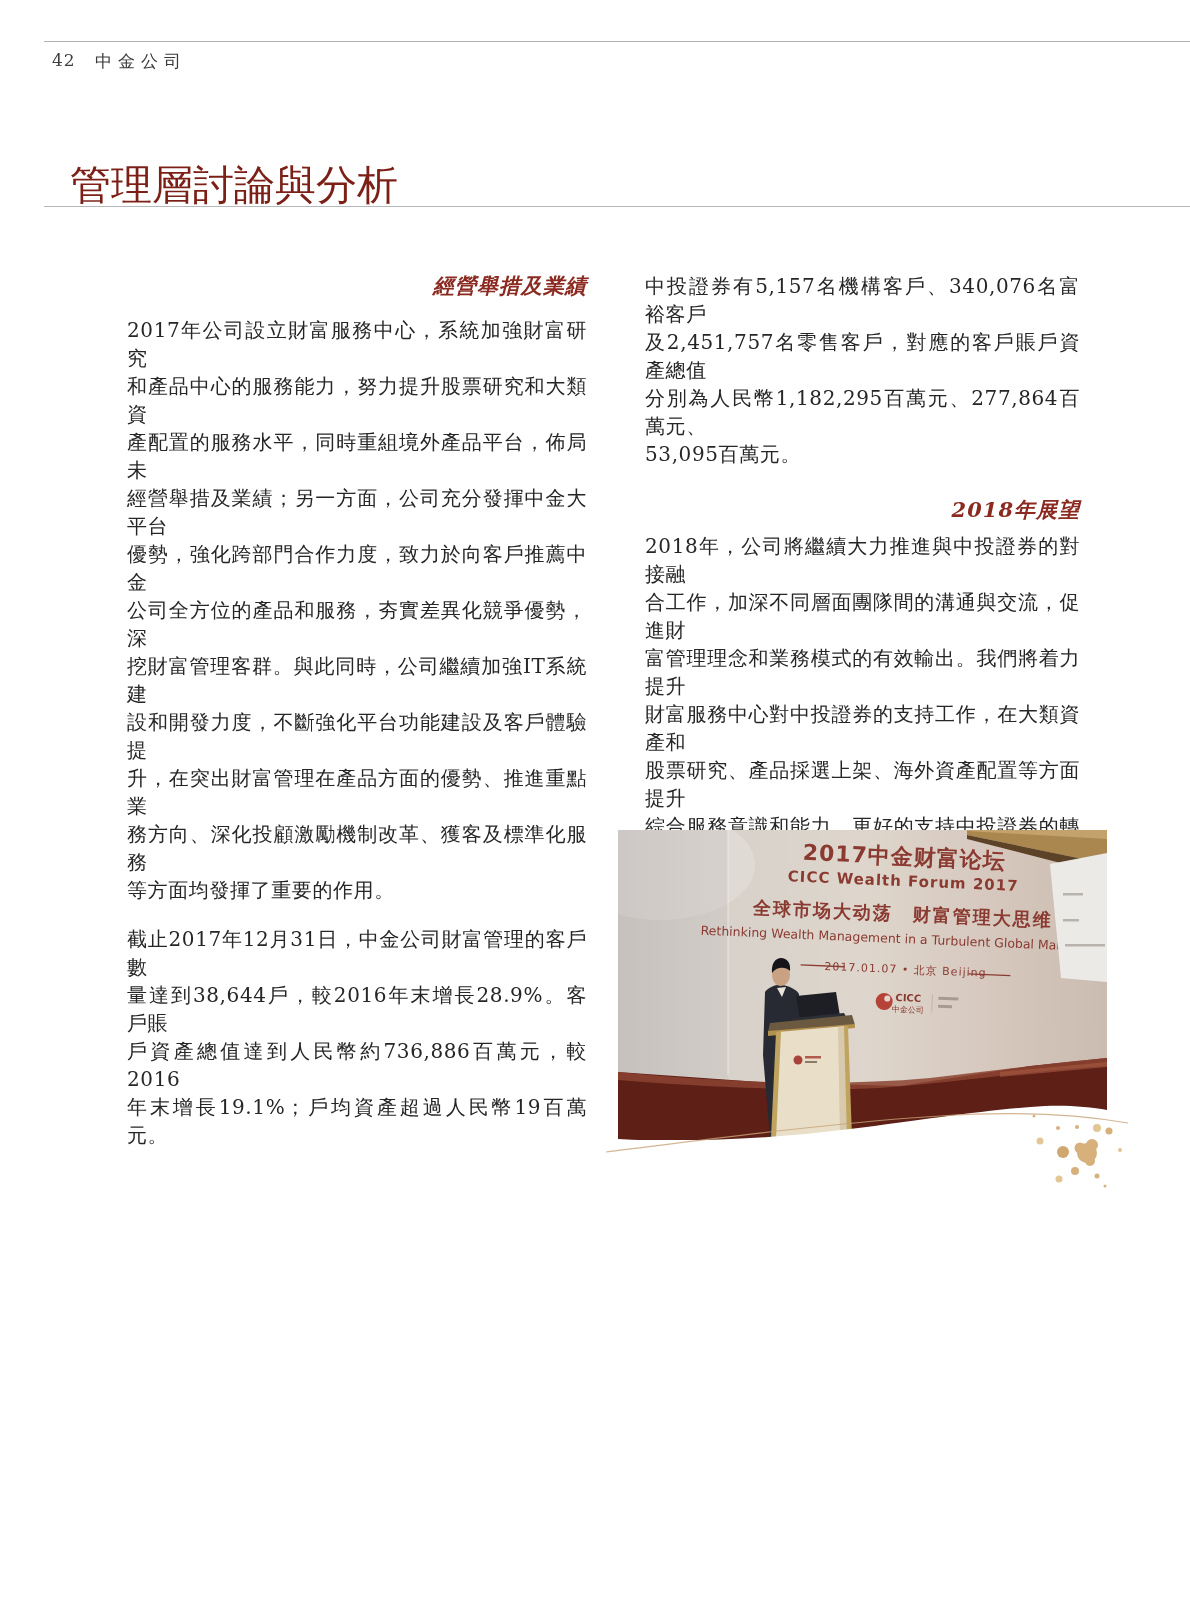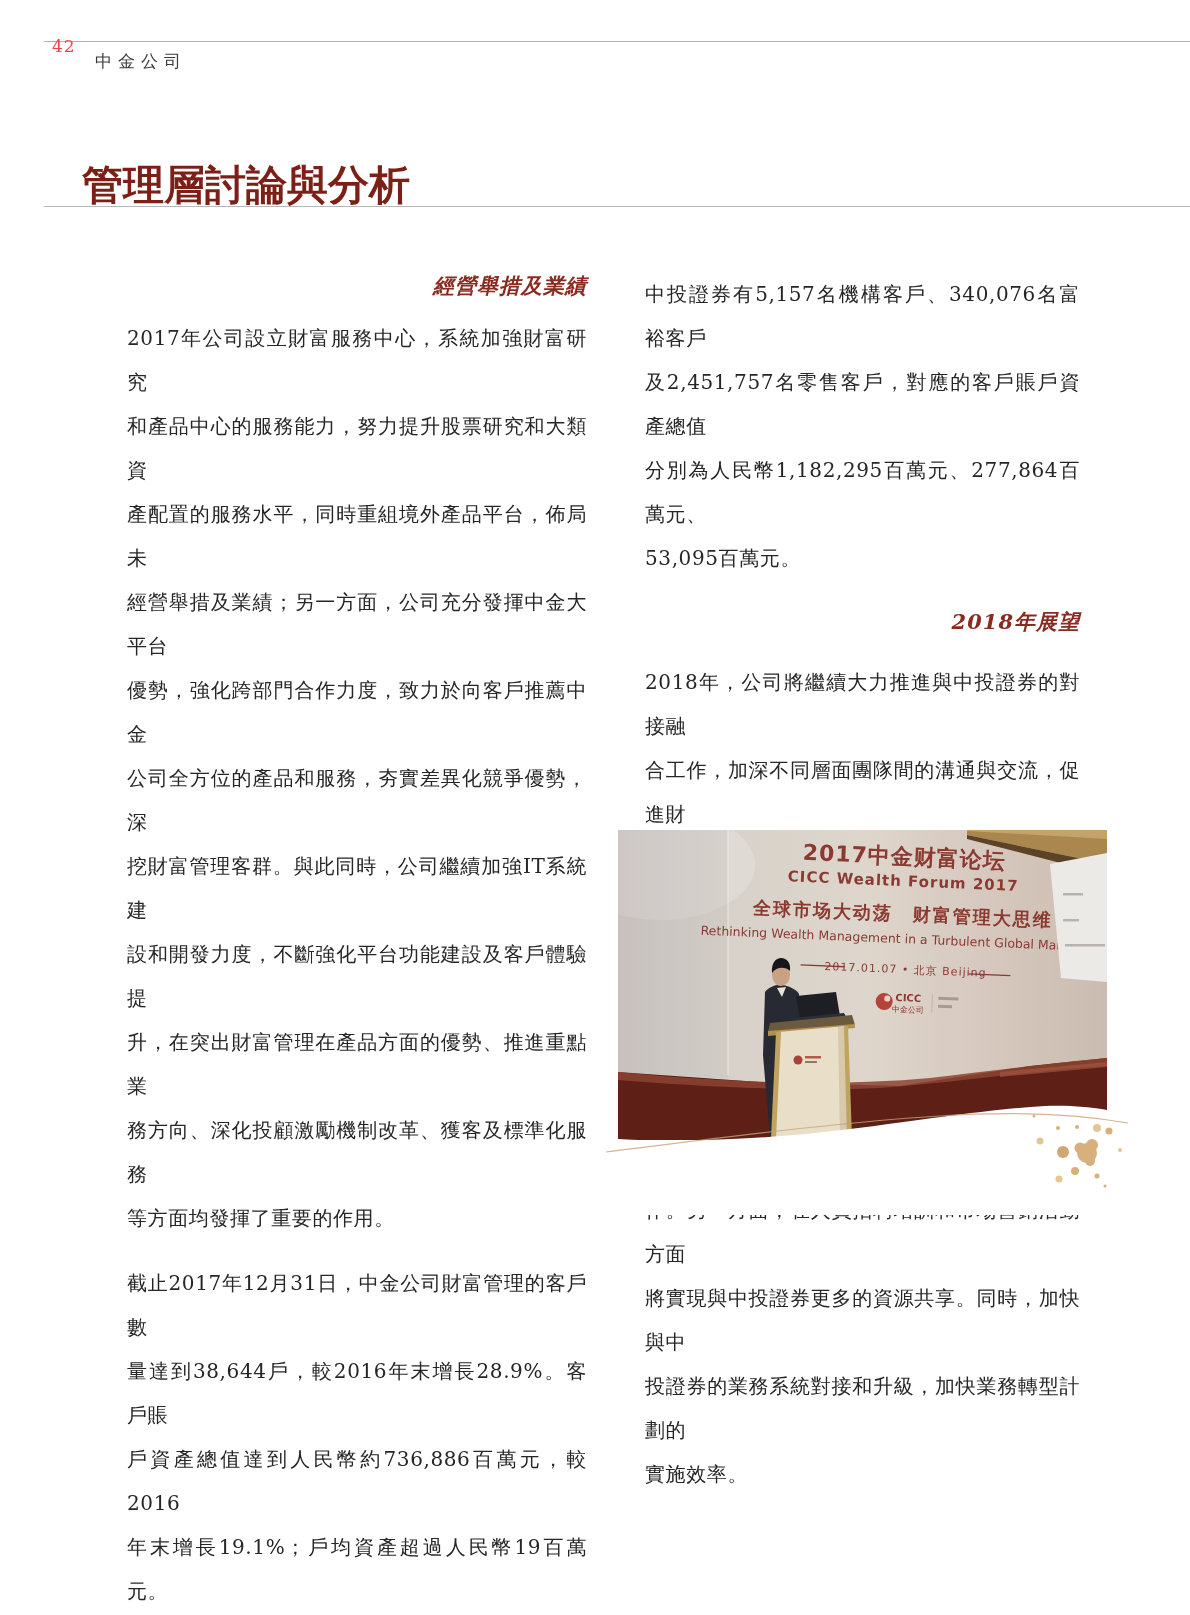"42" #page-number { color: #ef4444 -> #404040; top: 36px -> 50px }
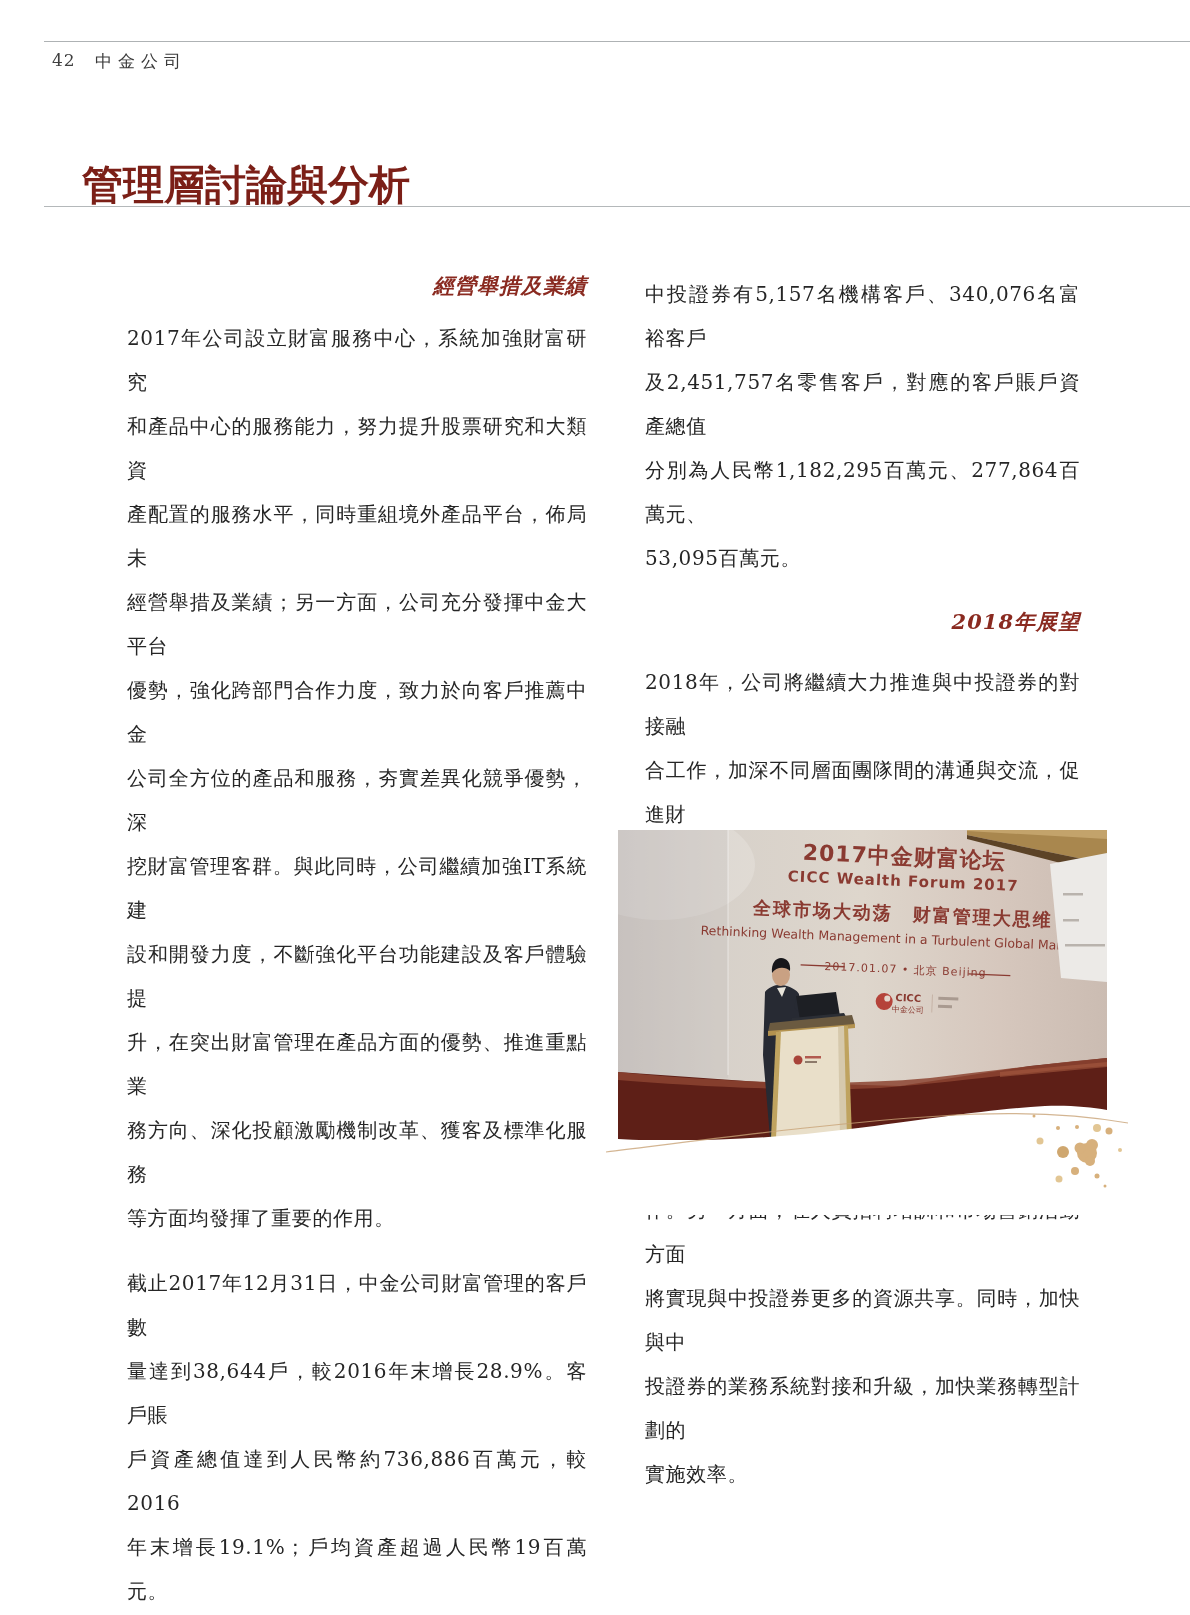"管理層討論與分析" #doc-title { font-weight: bold -> normal; left: 82px -> 70px }
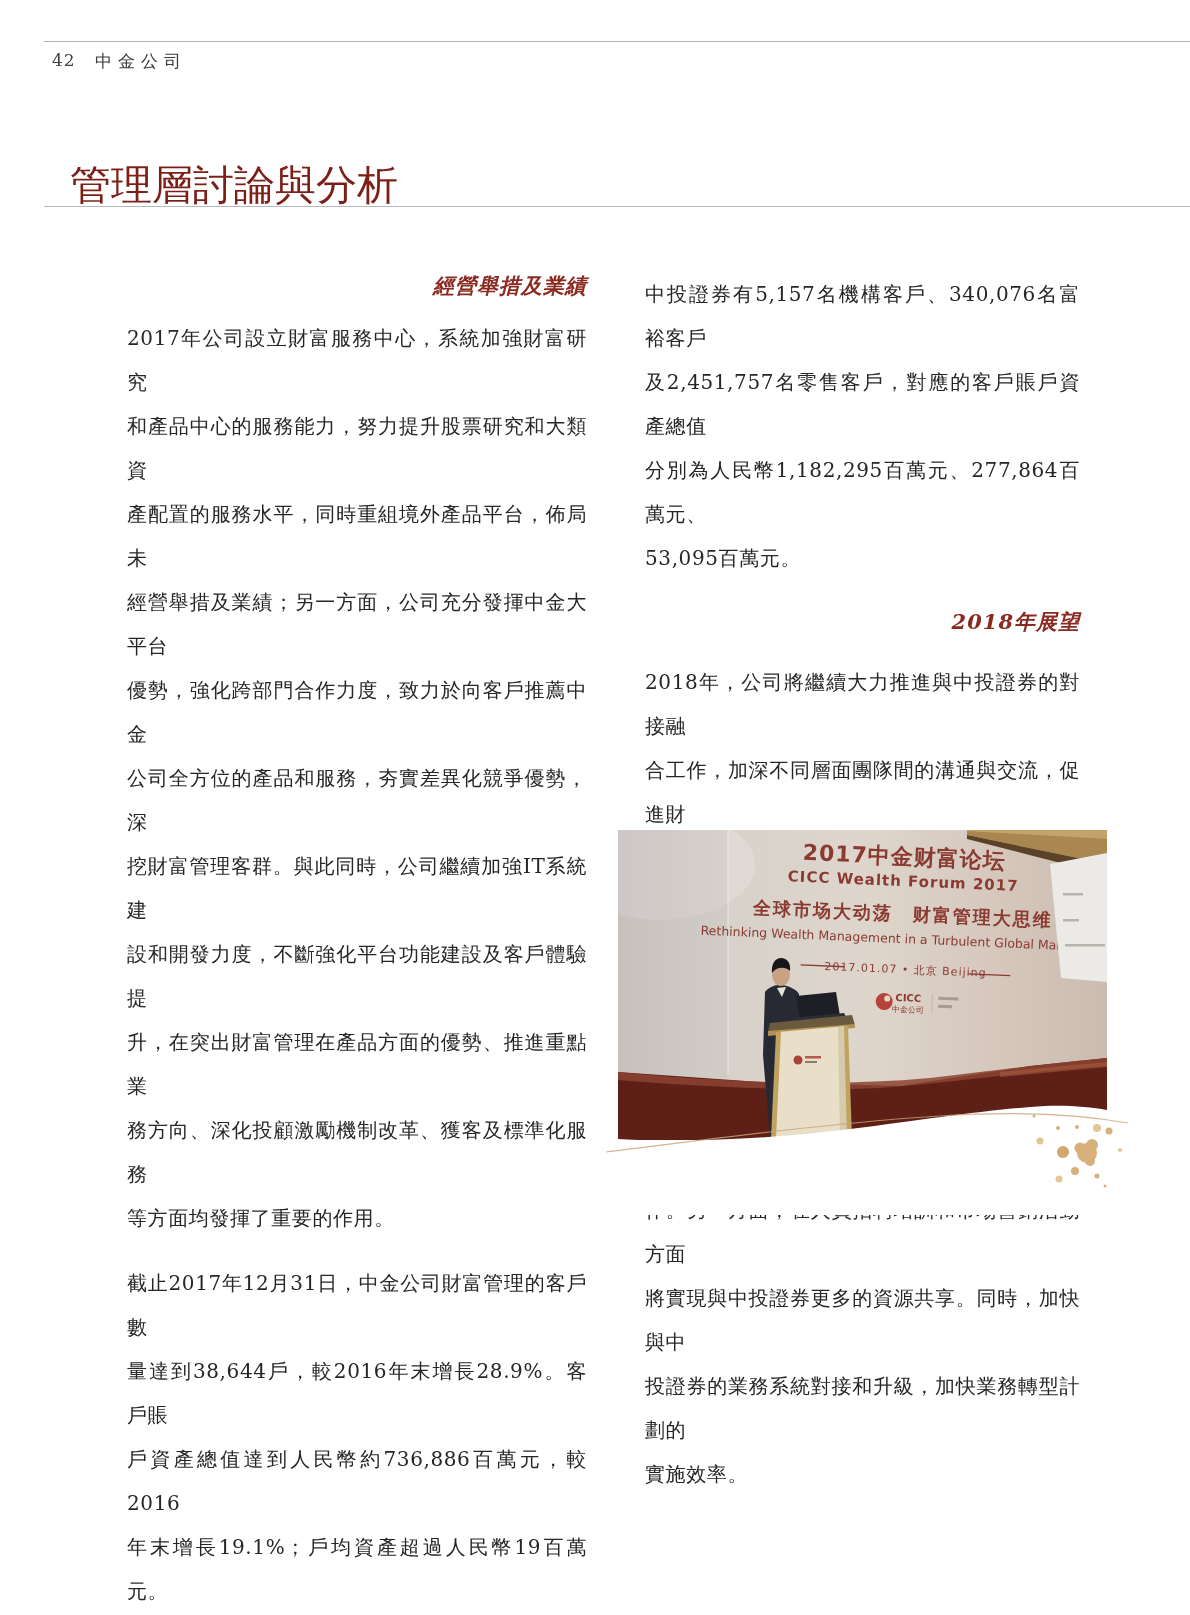"中投證券有5,157名機構客戶、340,076名富裕客戶" .body-p { line-height: 44px -> 28px }
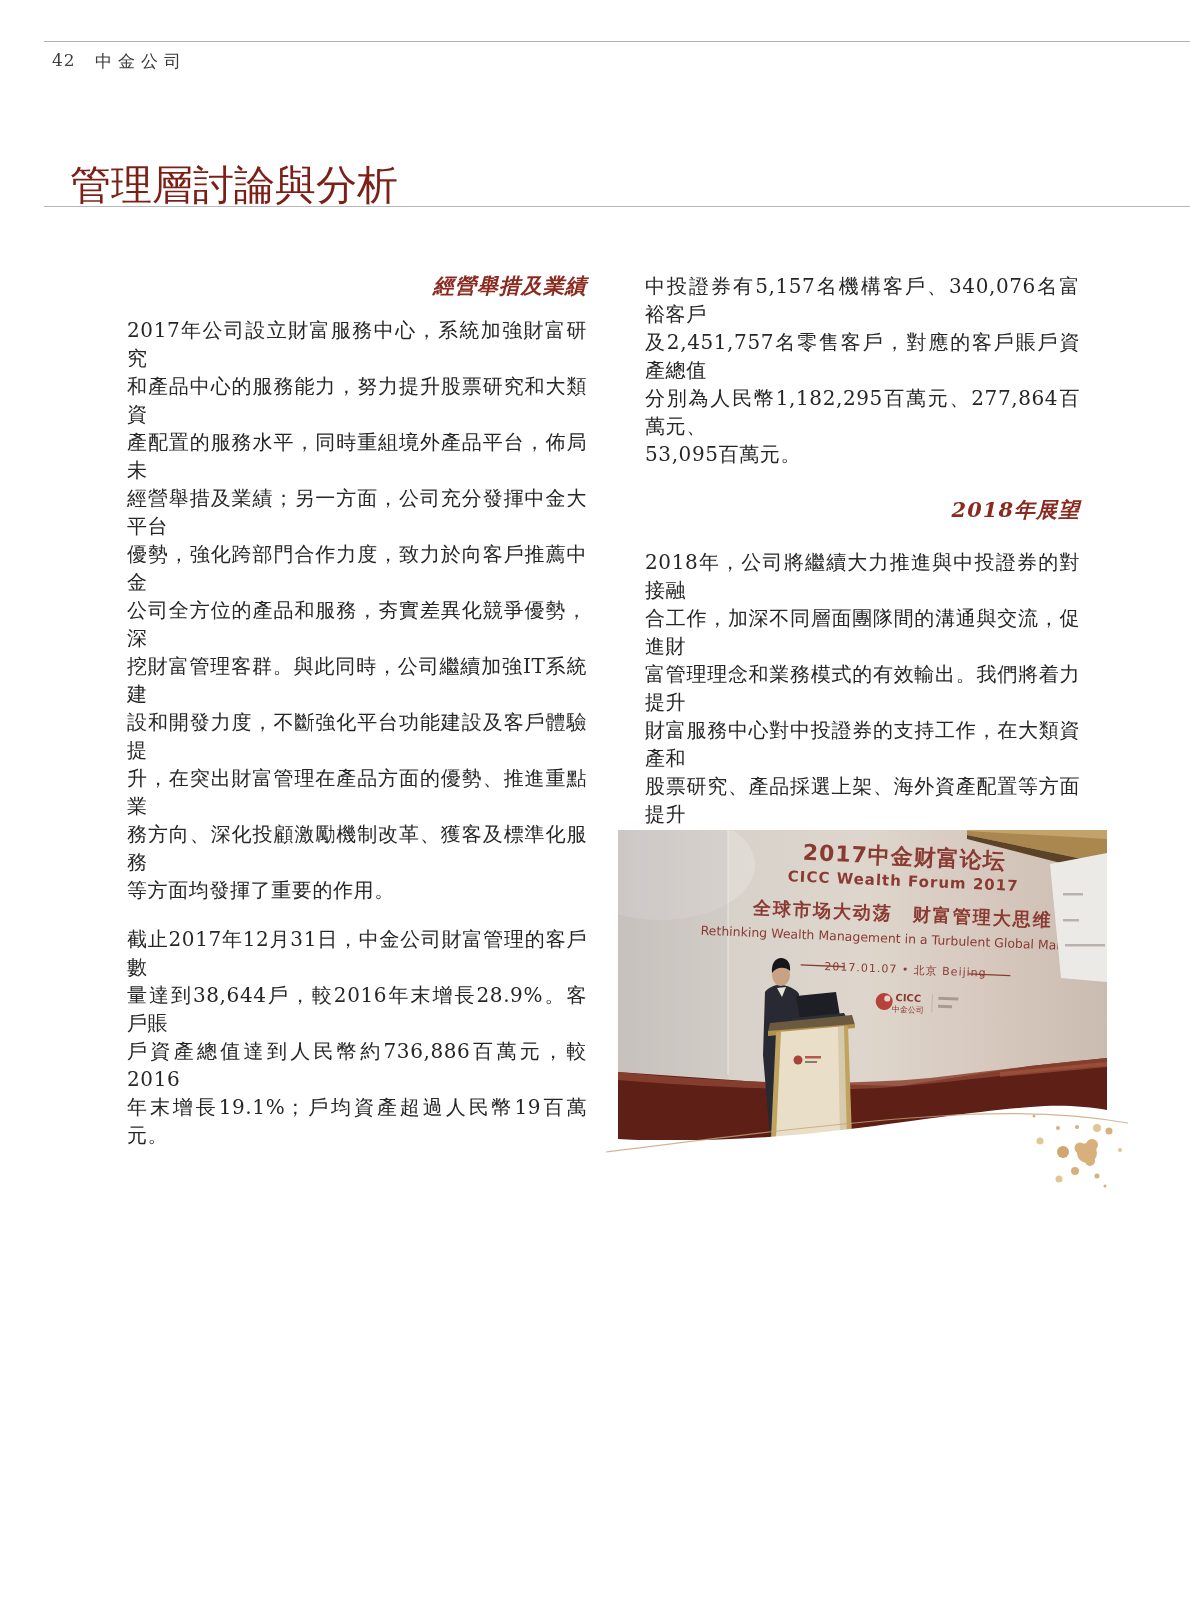"2018年展望" .sec-heading.second { margin-bottom: 24px -> 8px }
